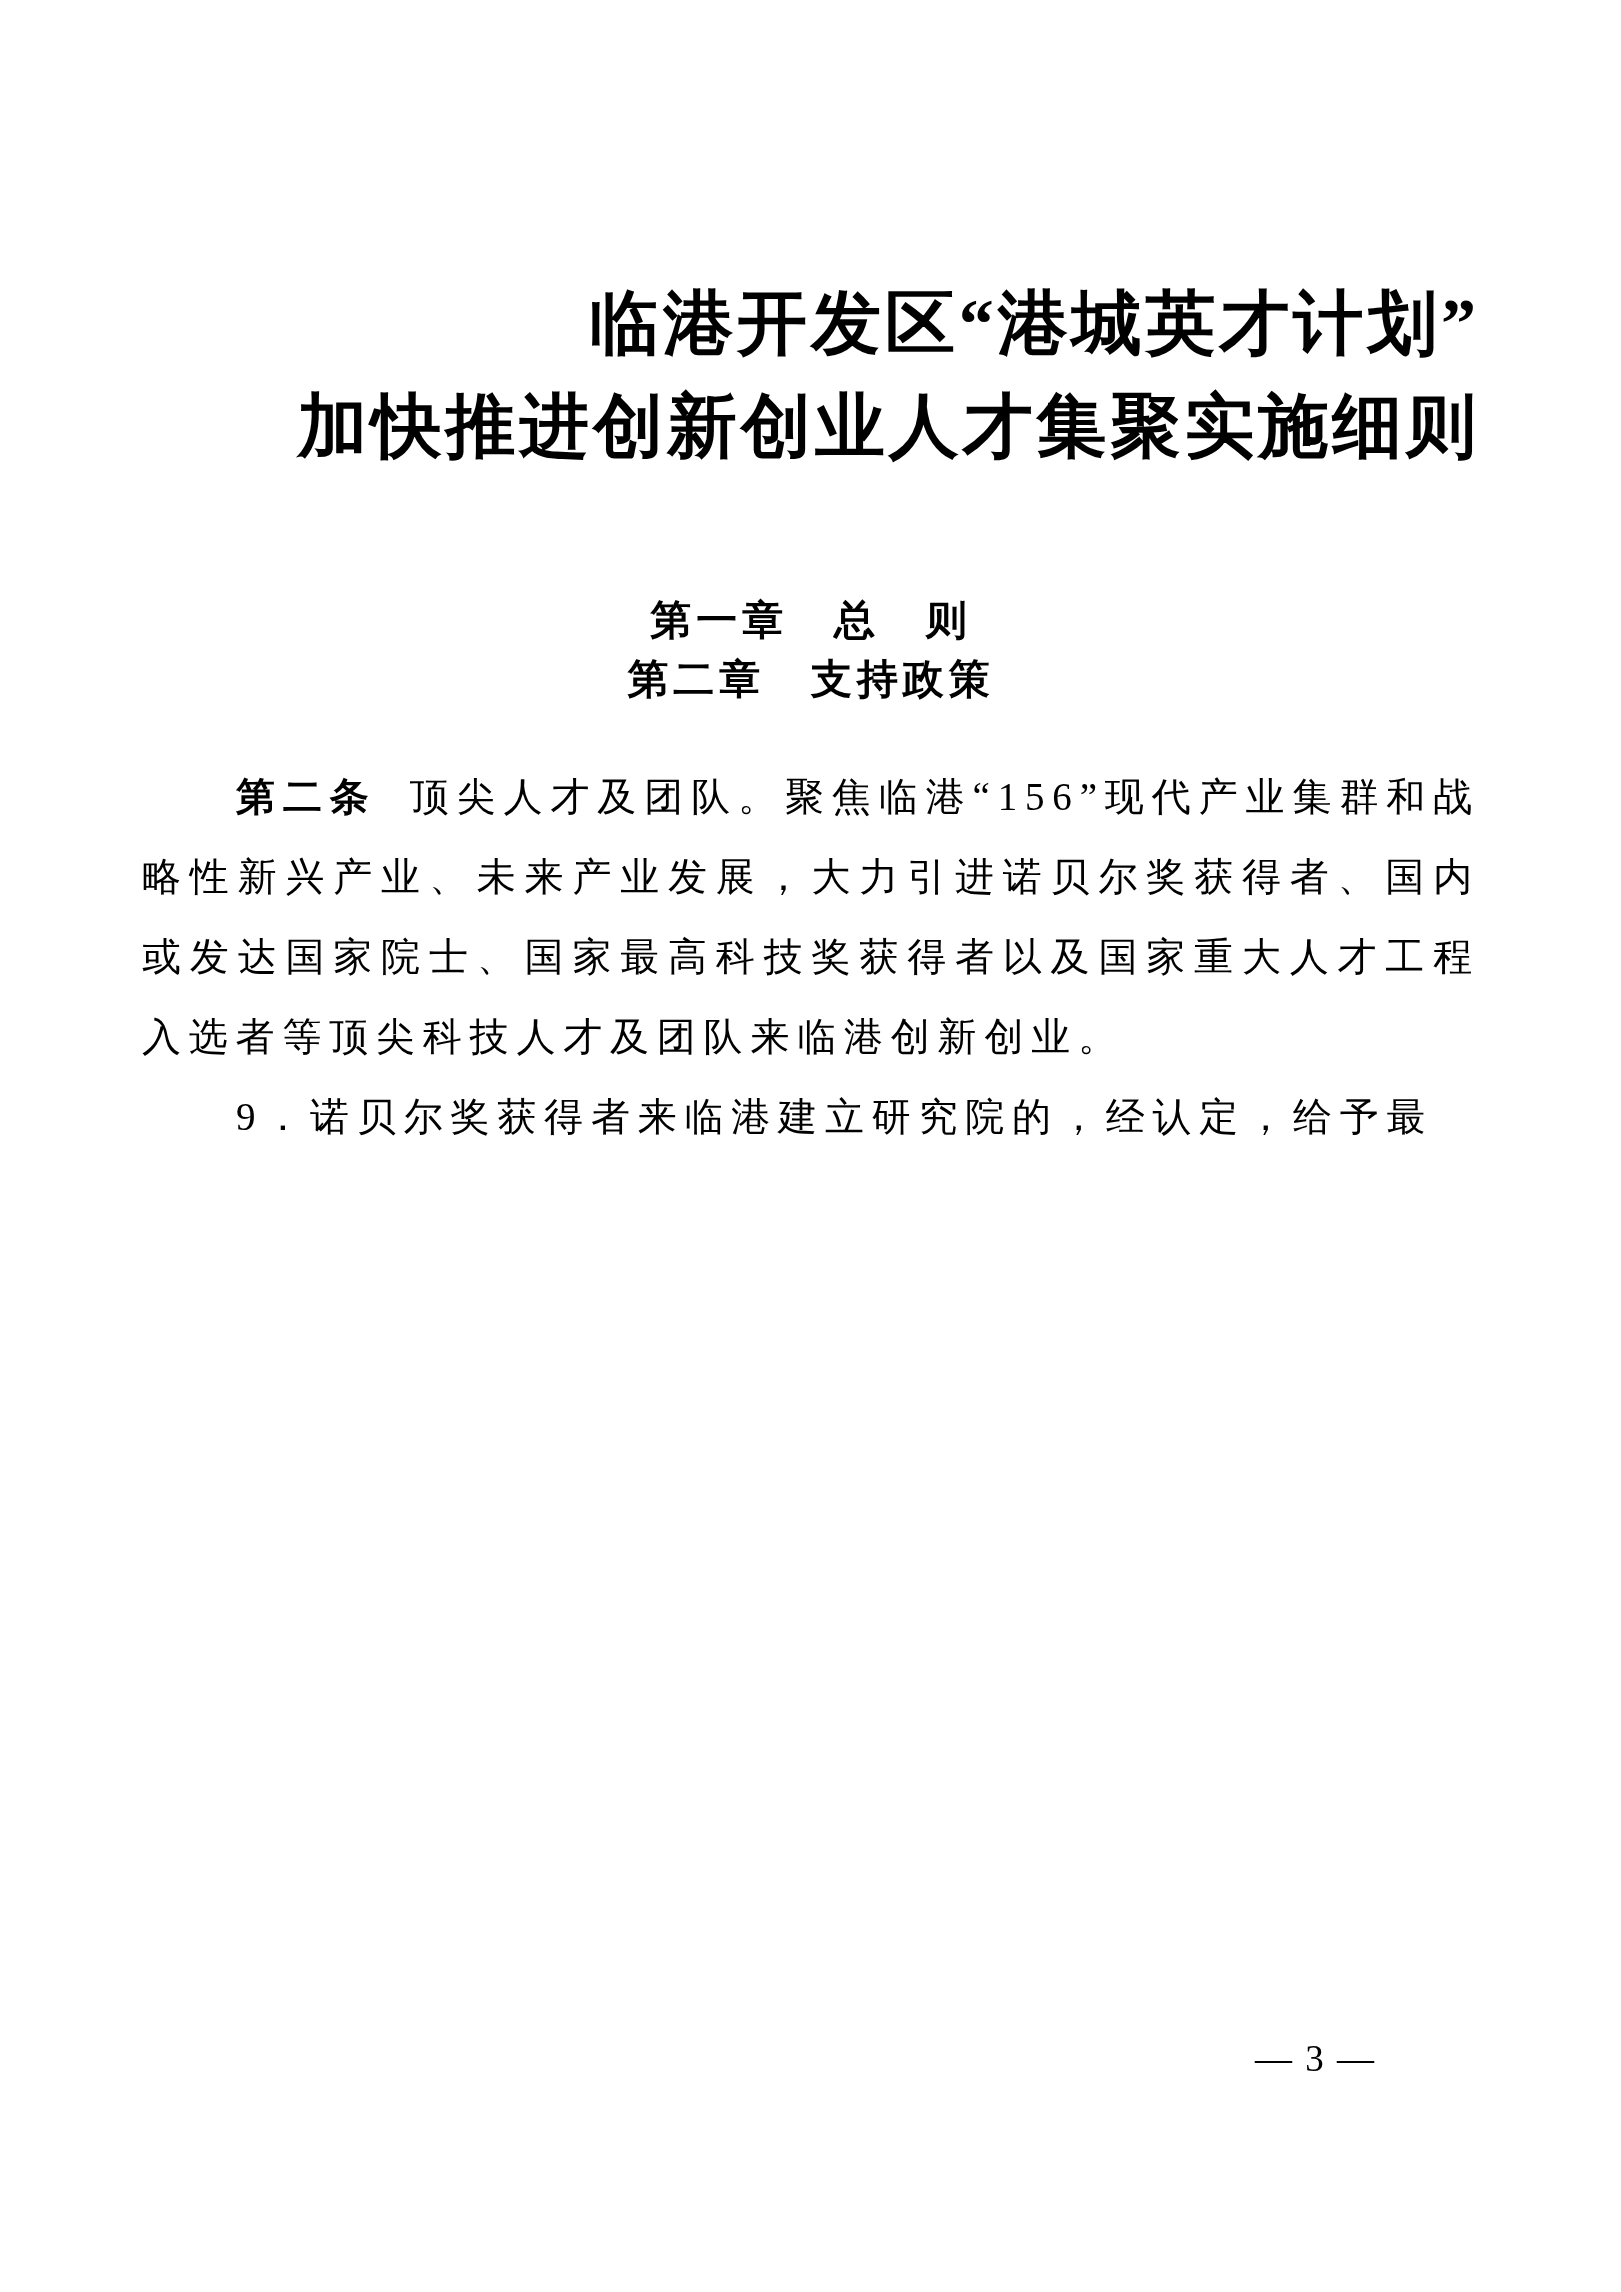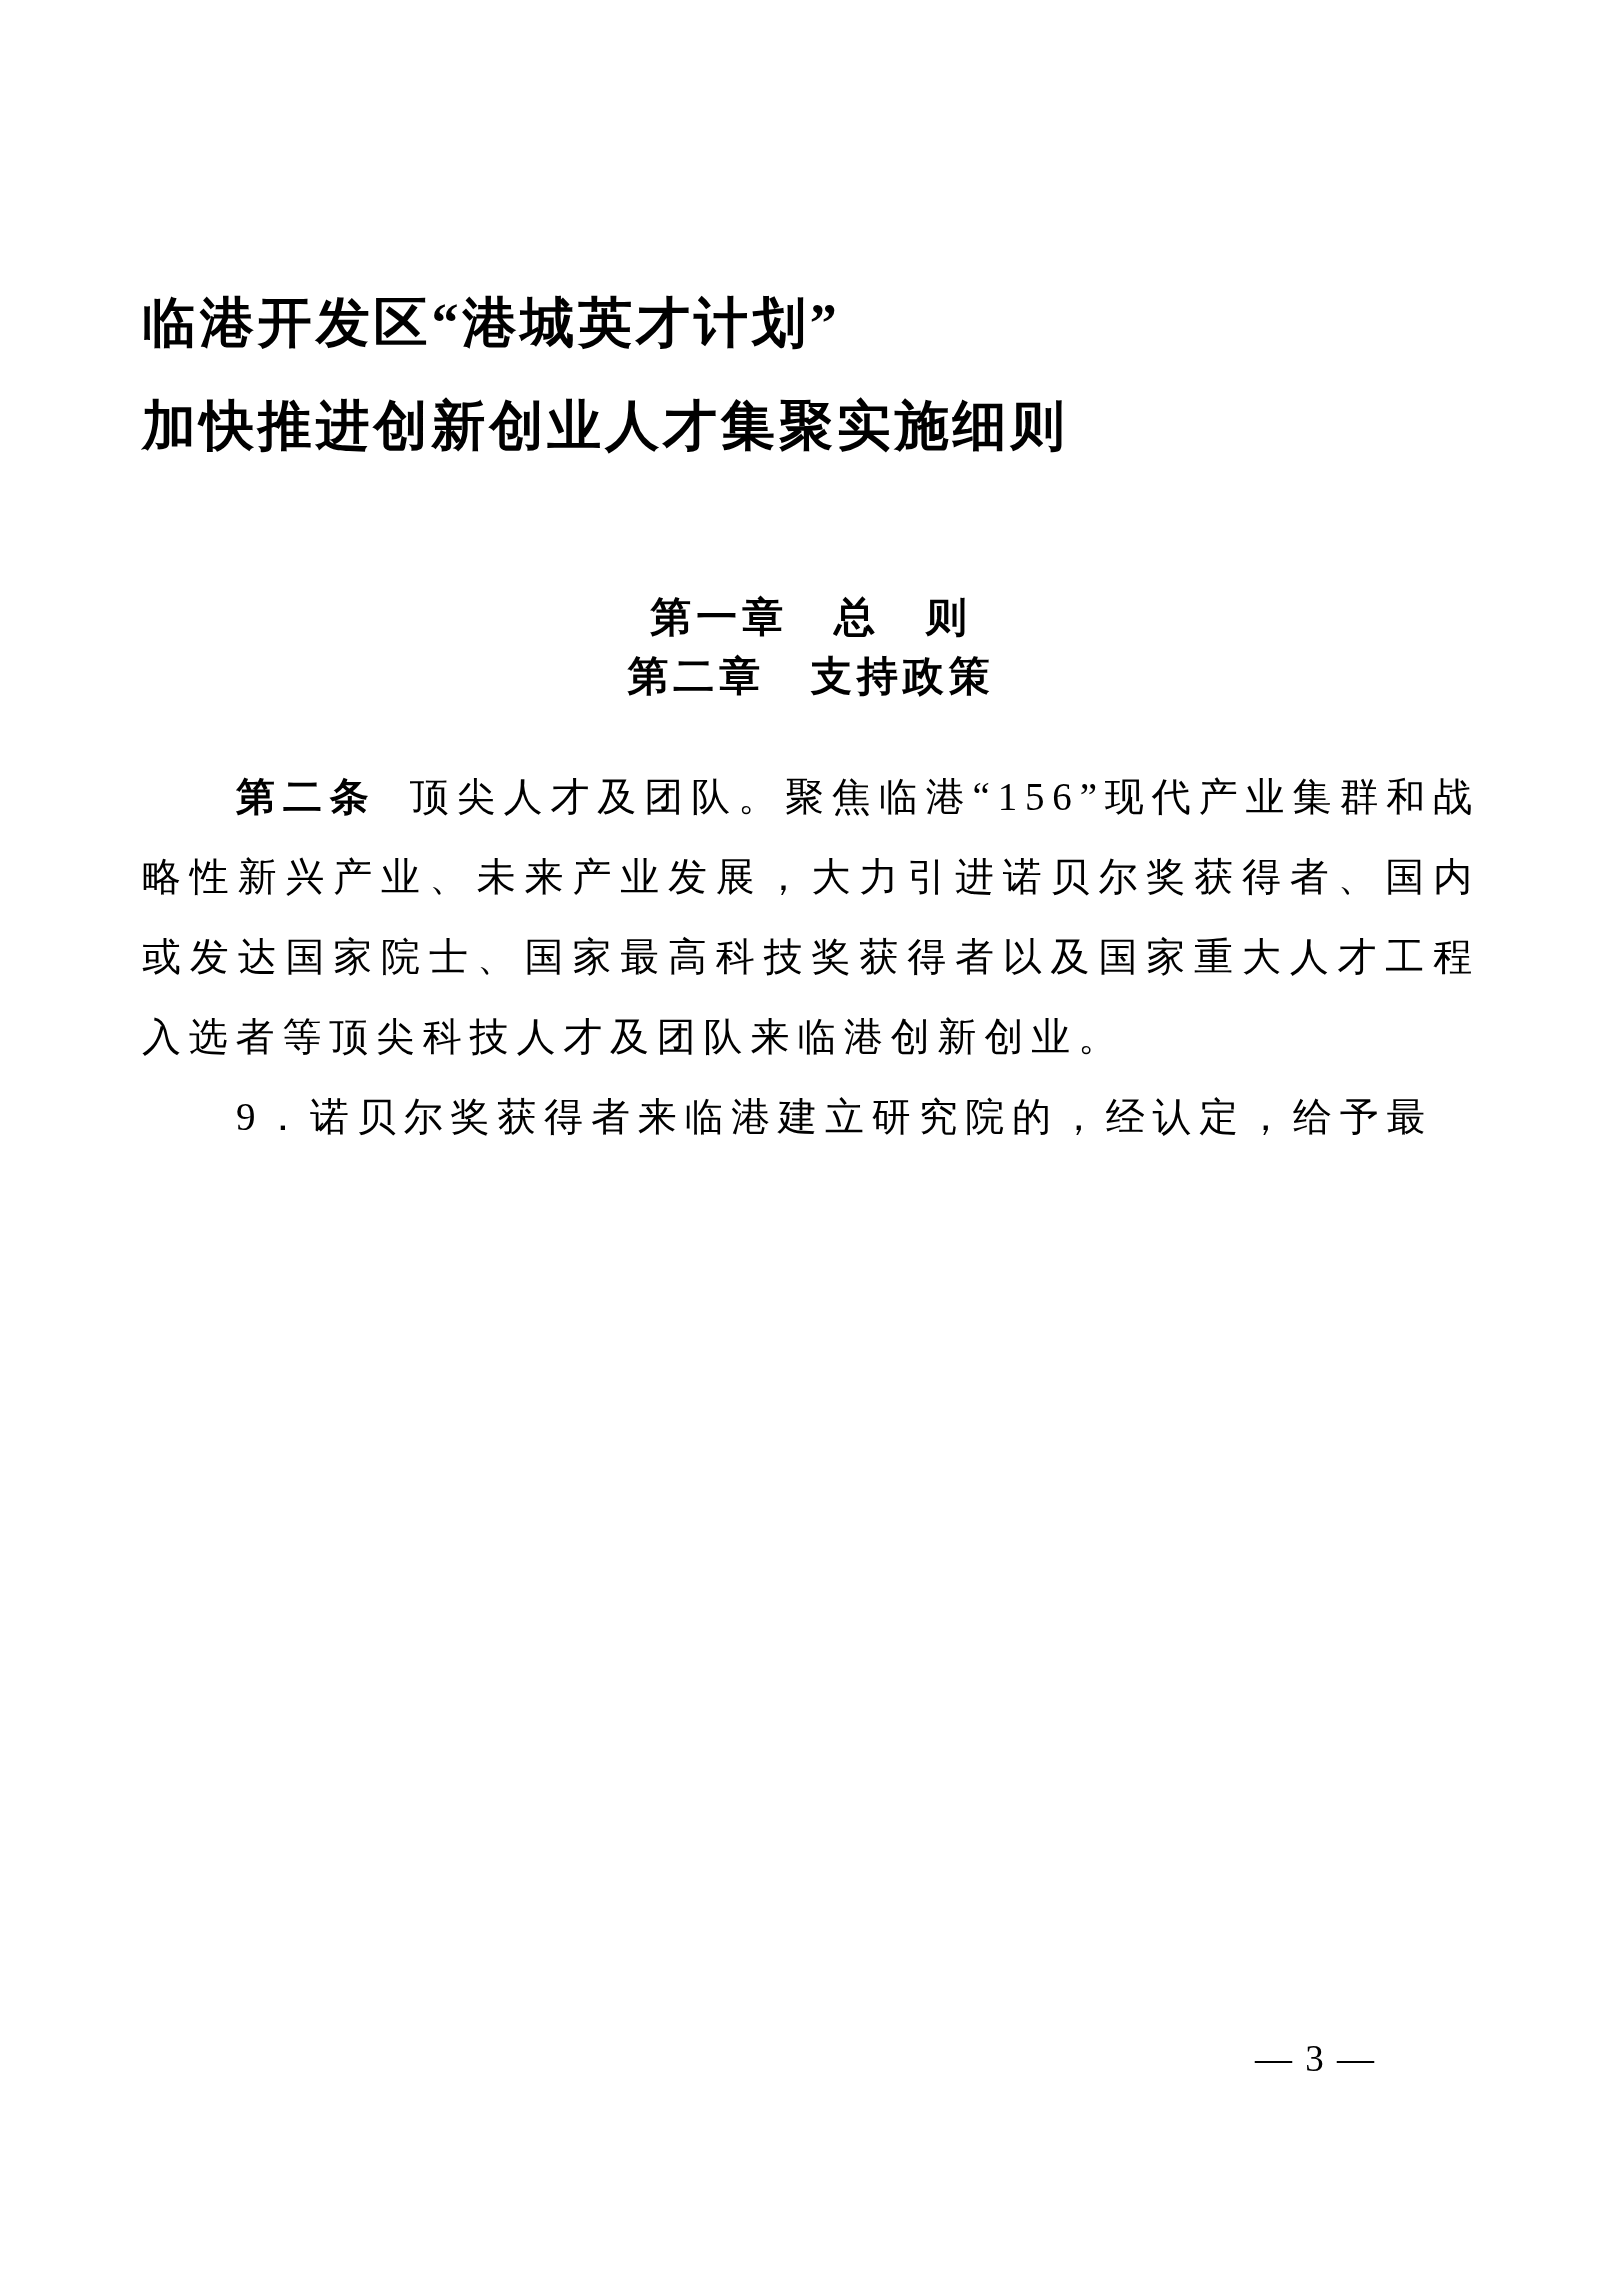"临港开发区“港城英才计划”" .doc-title { font-size: 54px -> 70px; text-align: left -> right }
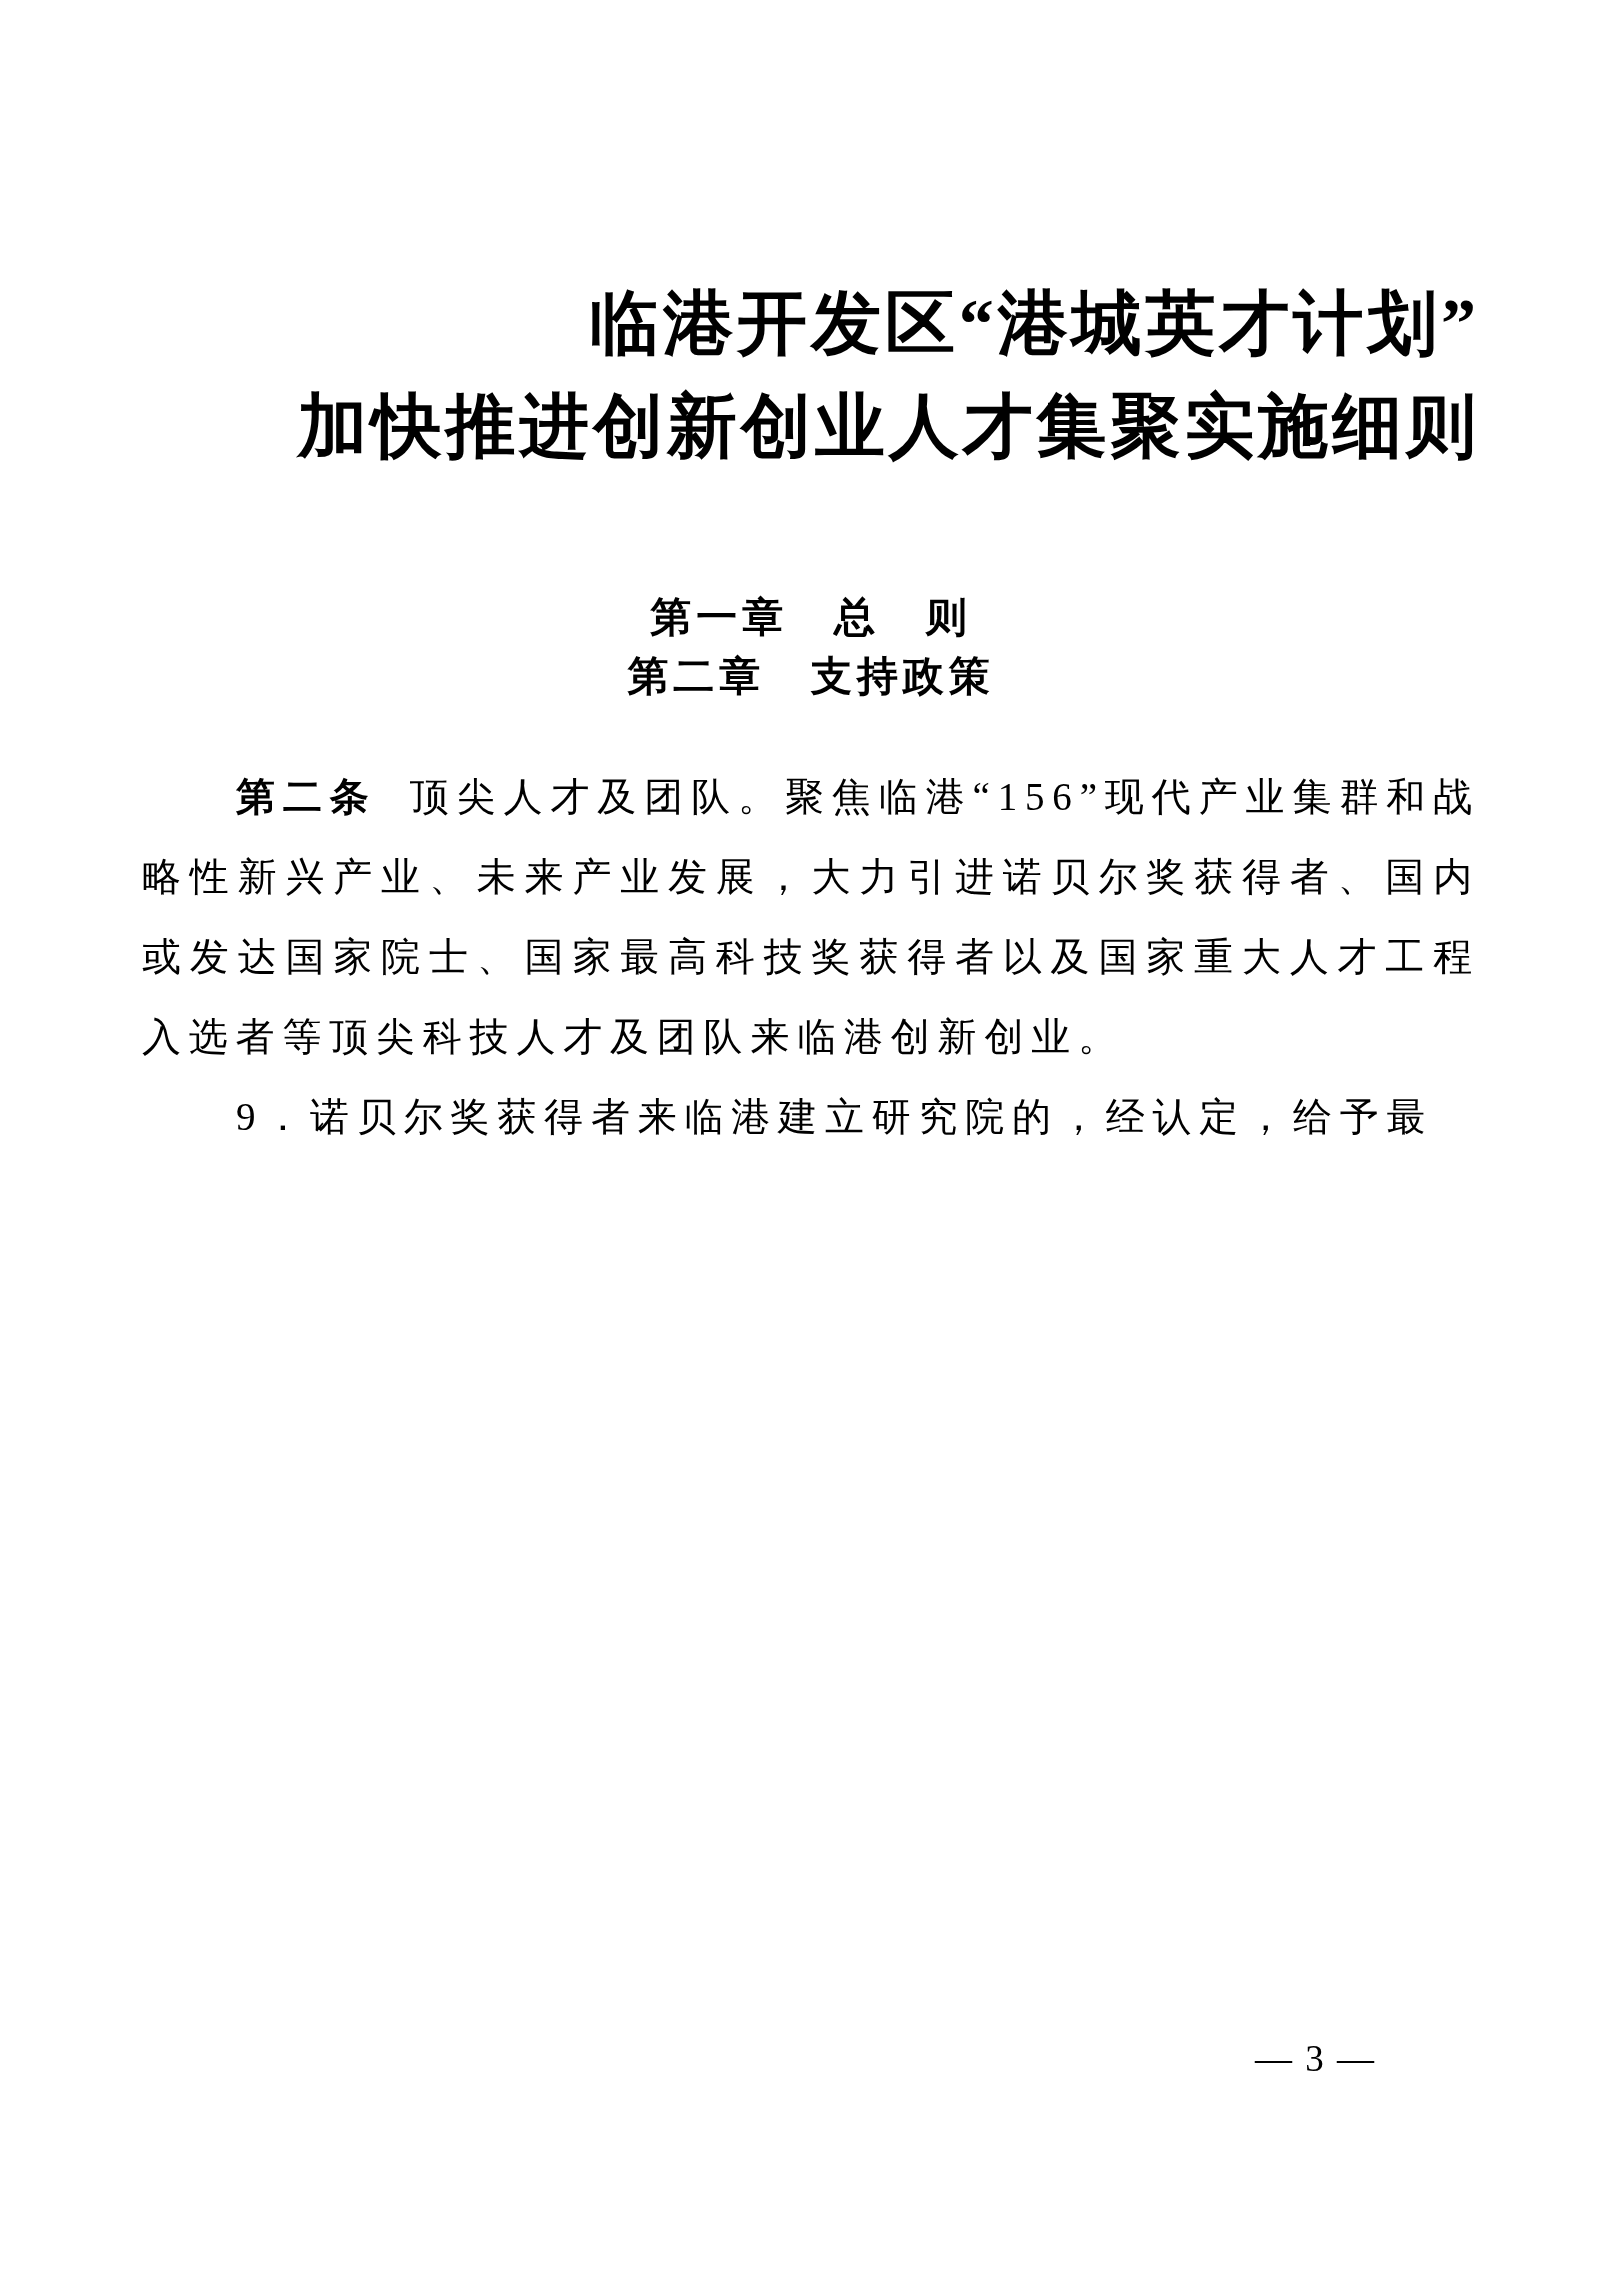"第一章 总 则" .chapter { font-family: Liberation Mono, monospace -> Liberation Serif, serif }
